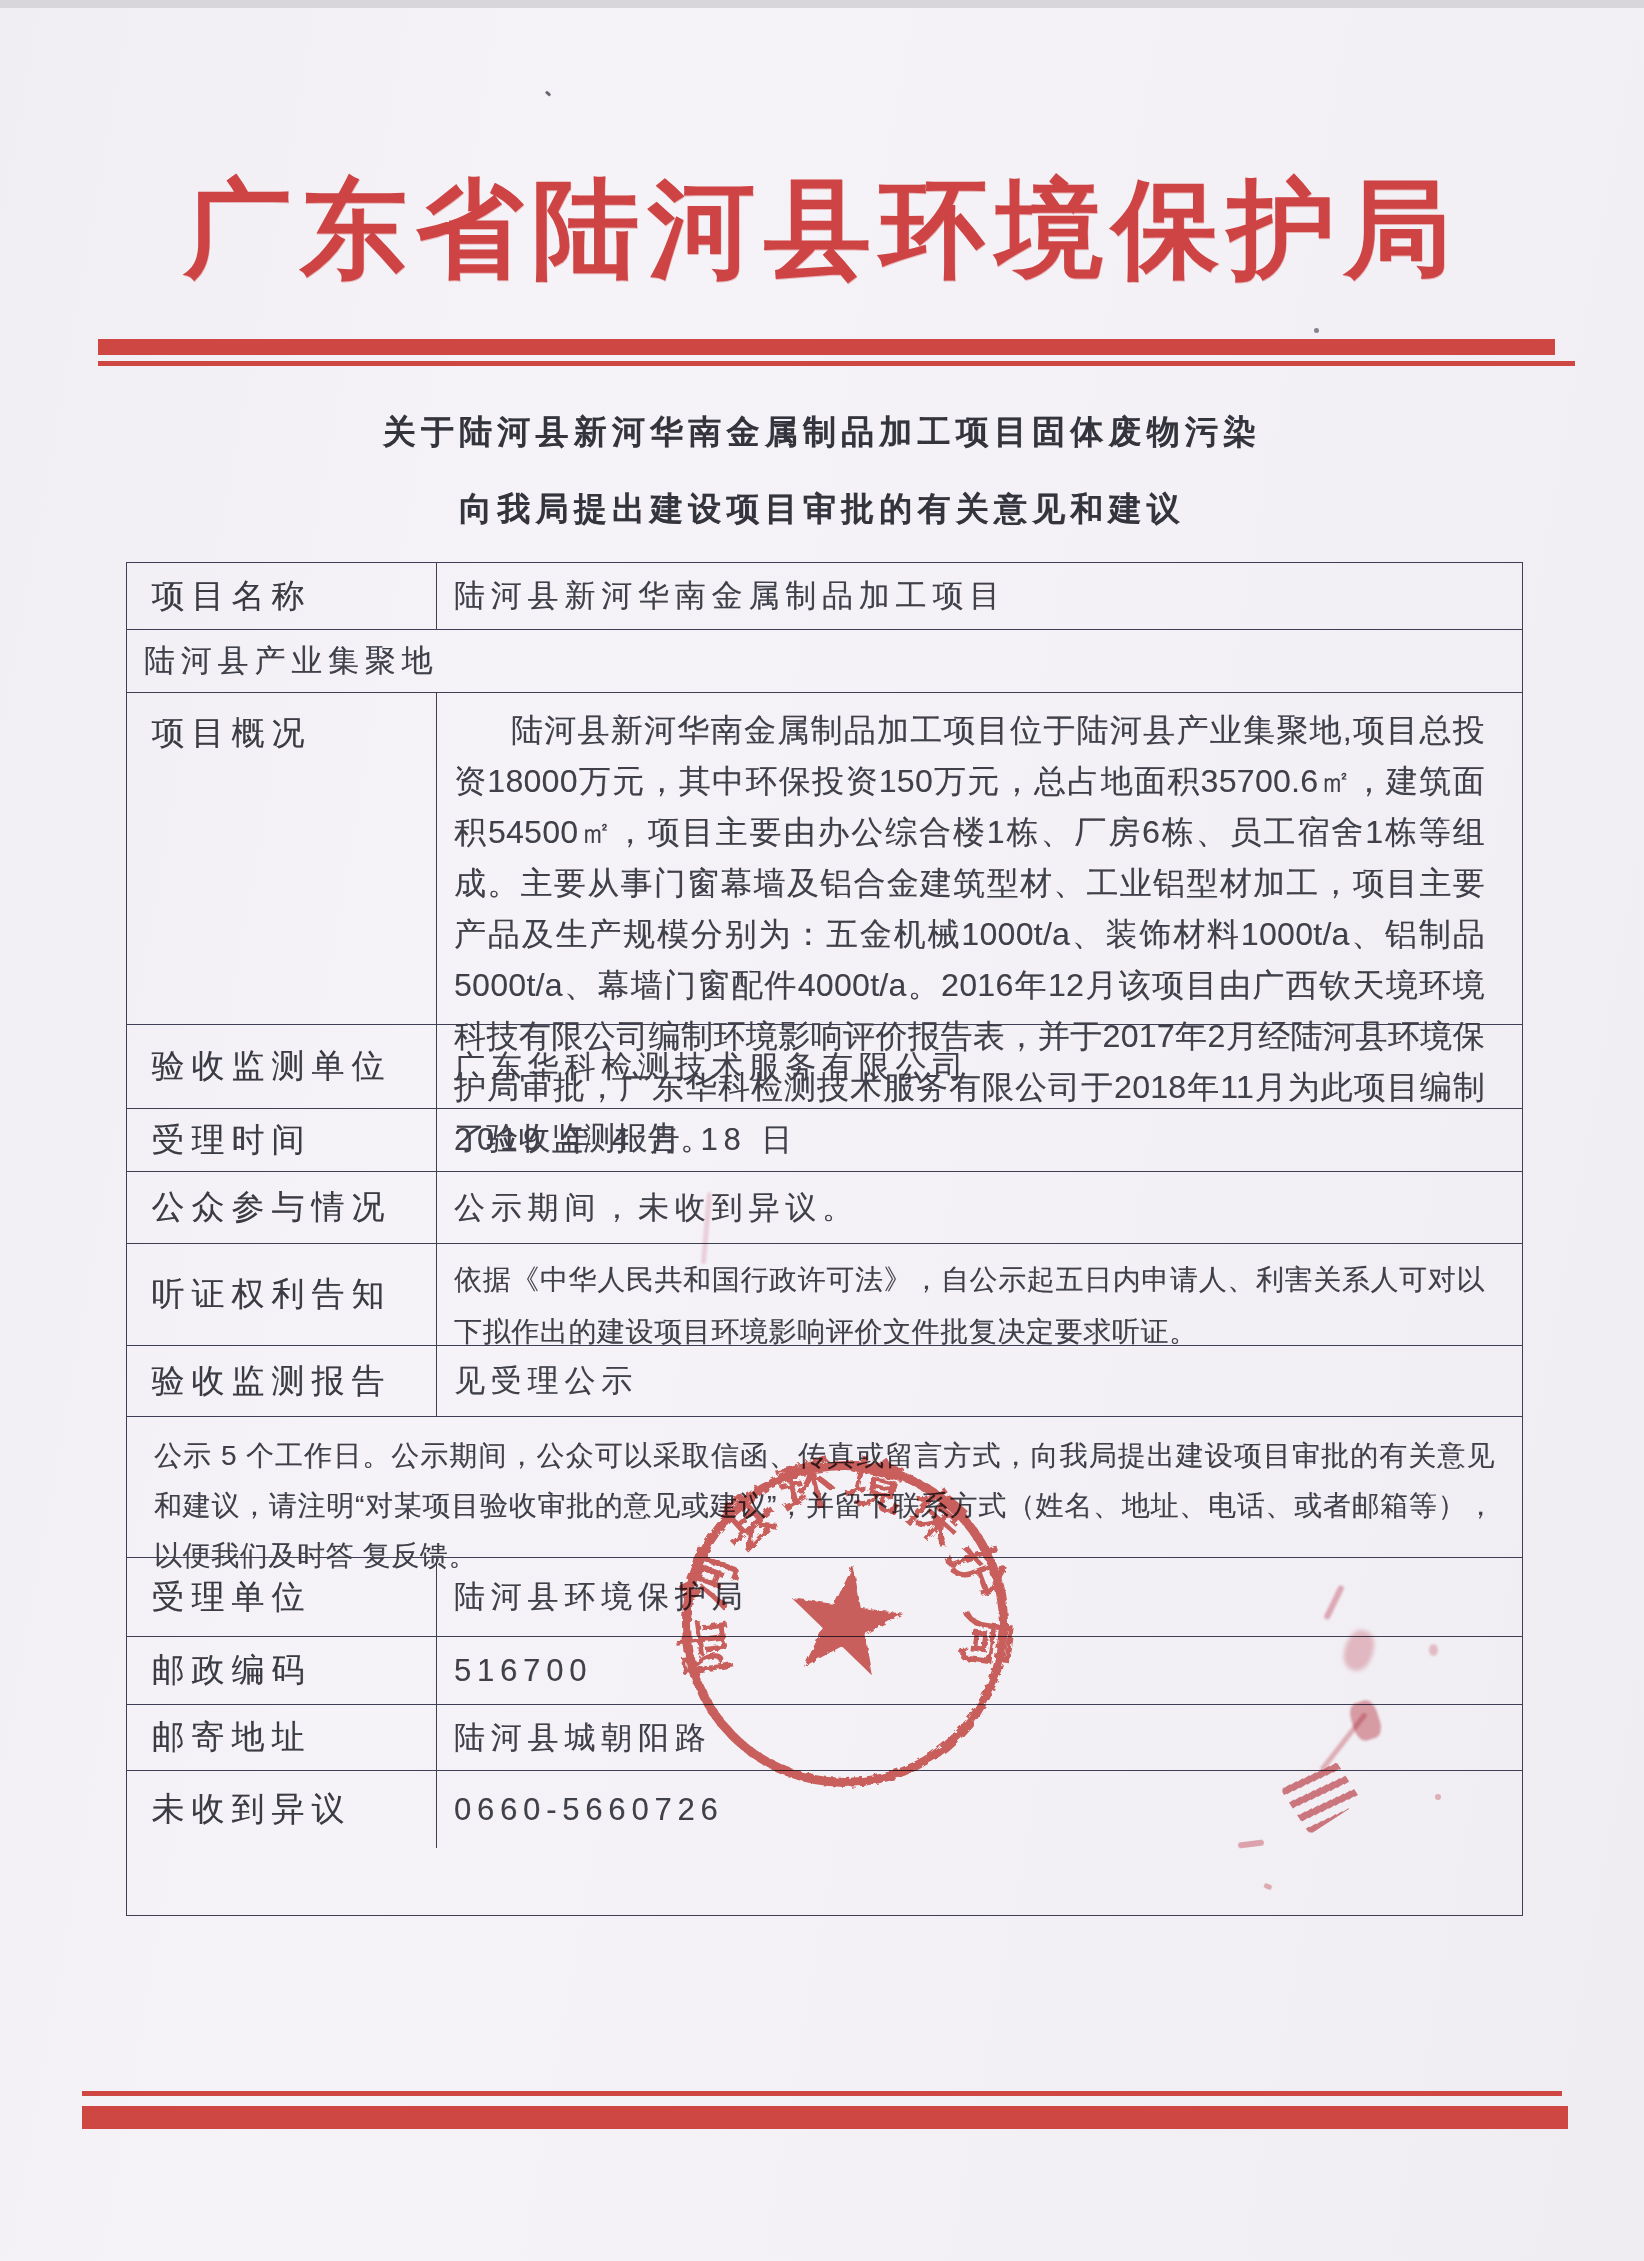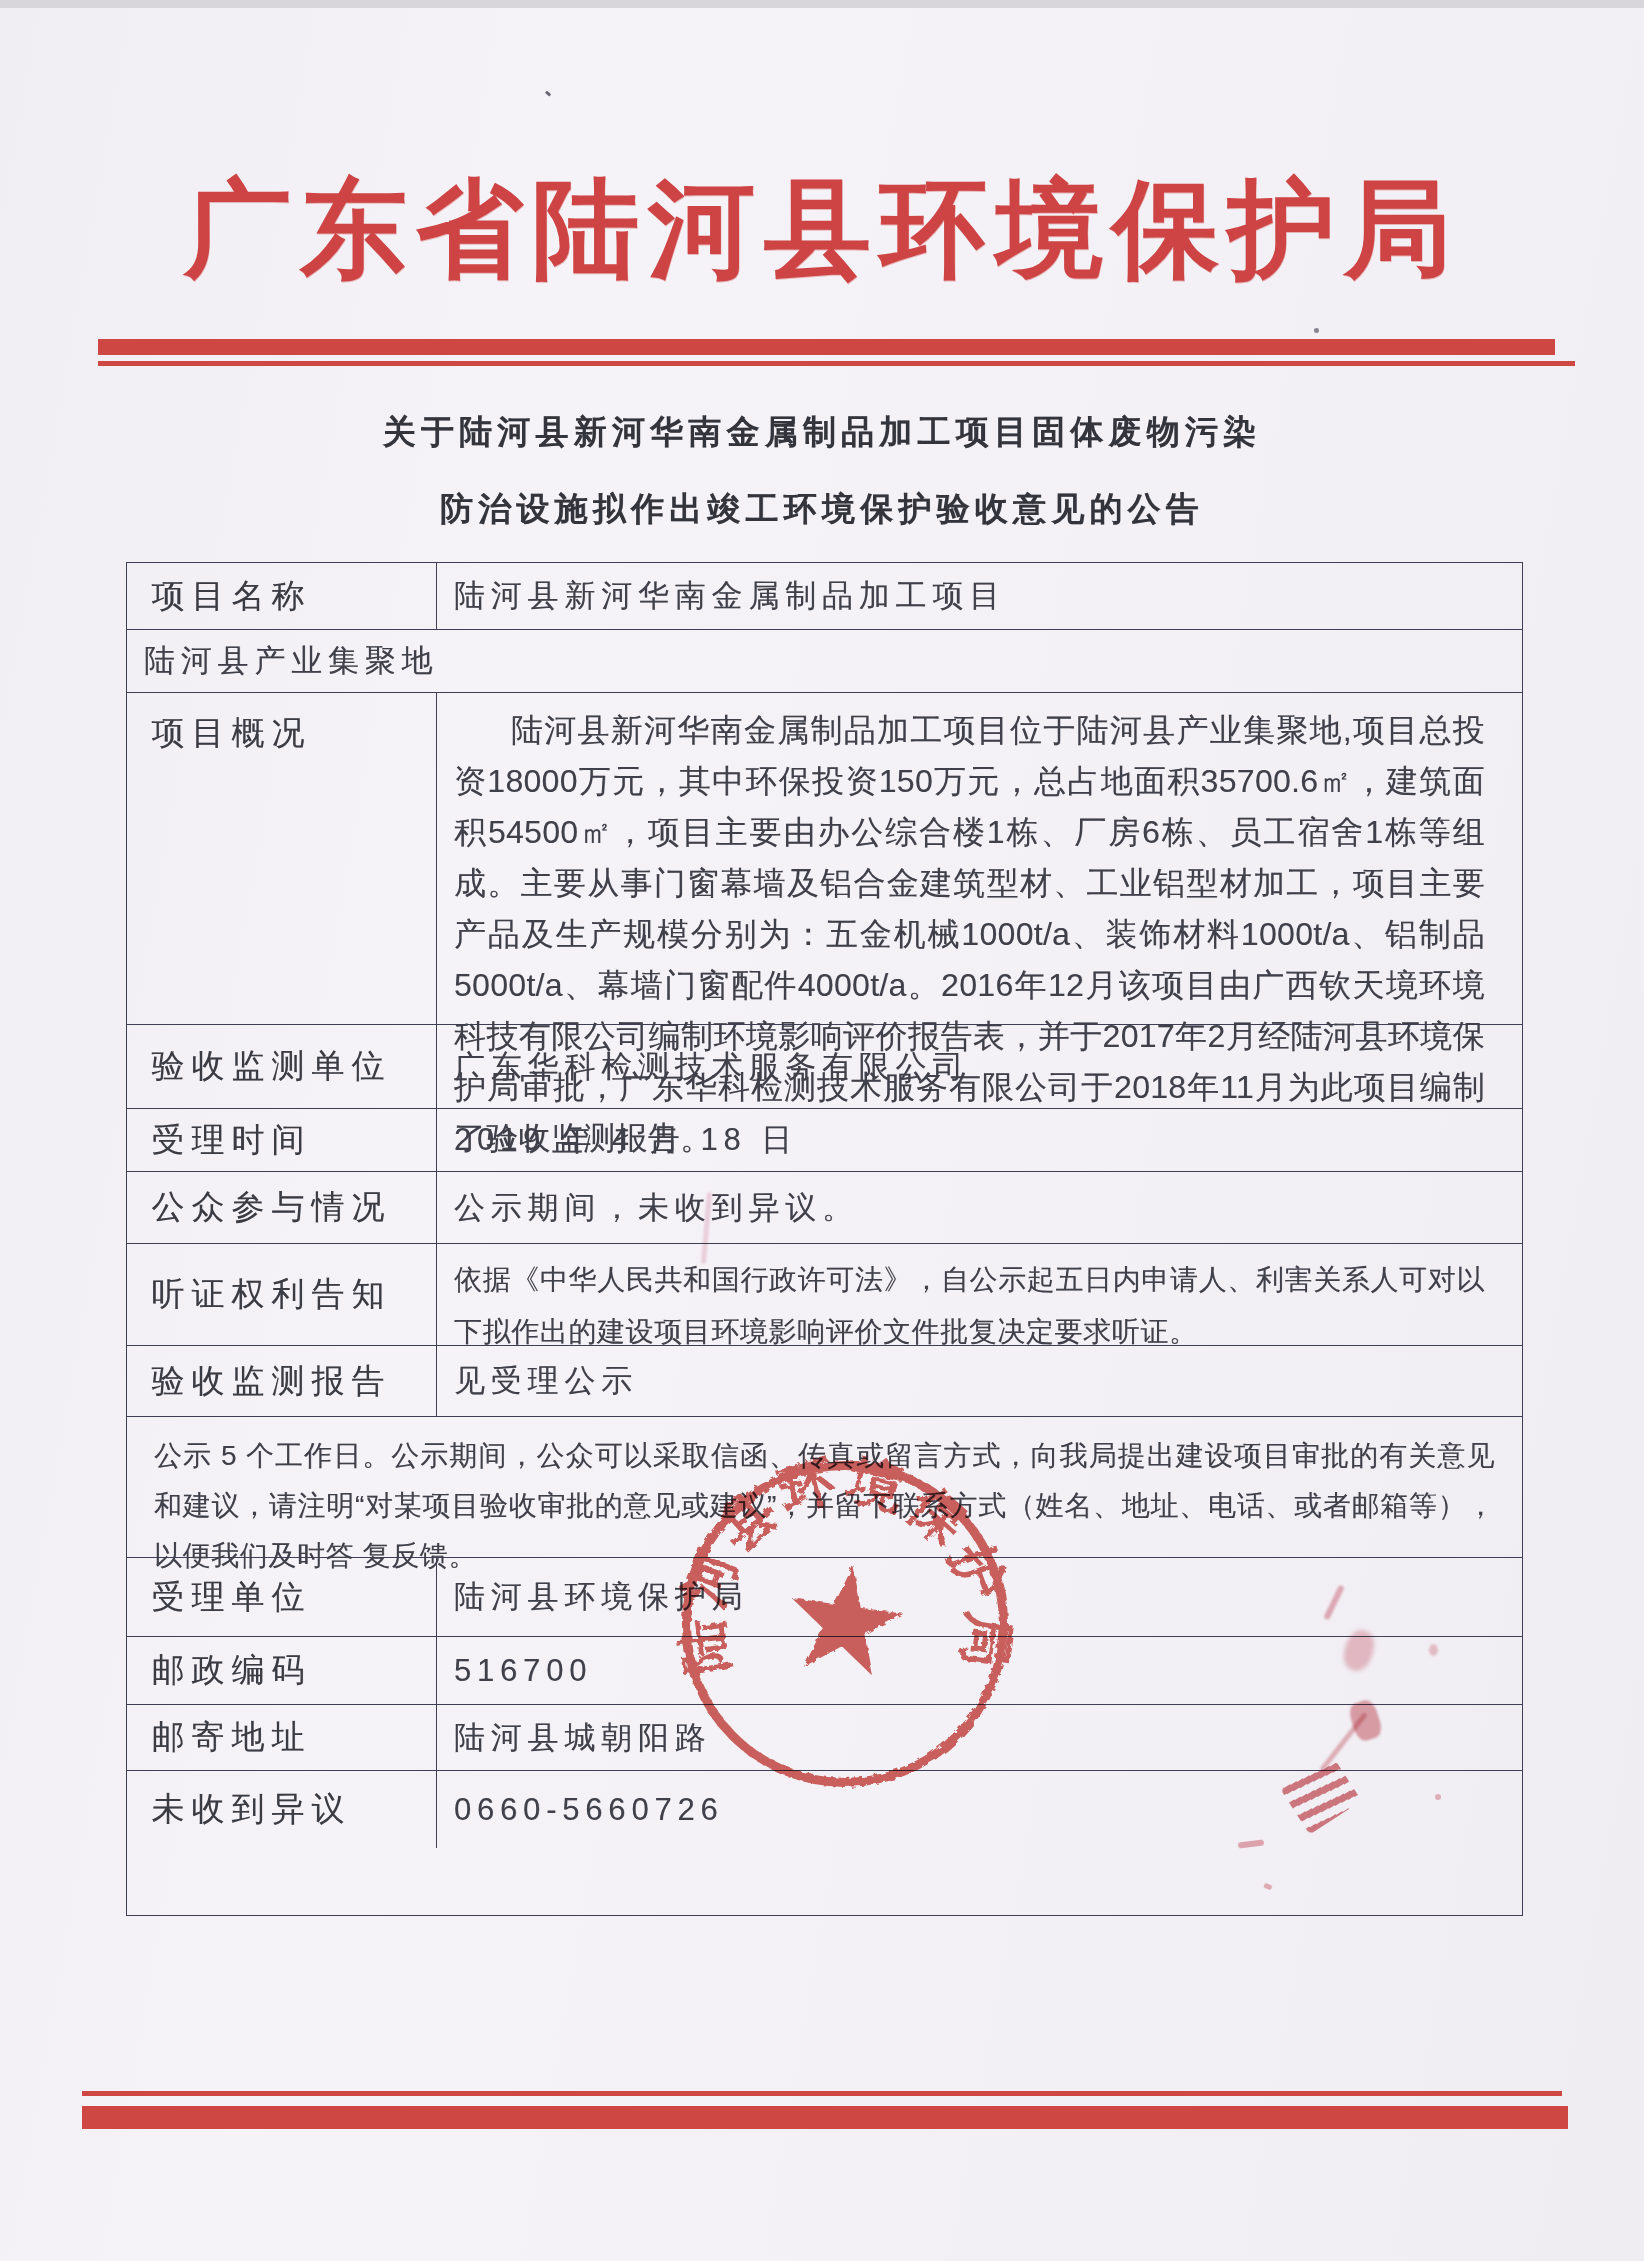"防治设施拟作出竣工环境保护验收意见的公告" div { text: 防治设施拟作出竣工环境保护验收意见的公告 -> 向我局提出建设项目审批的有关意见和建议 }
